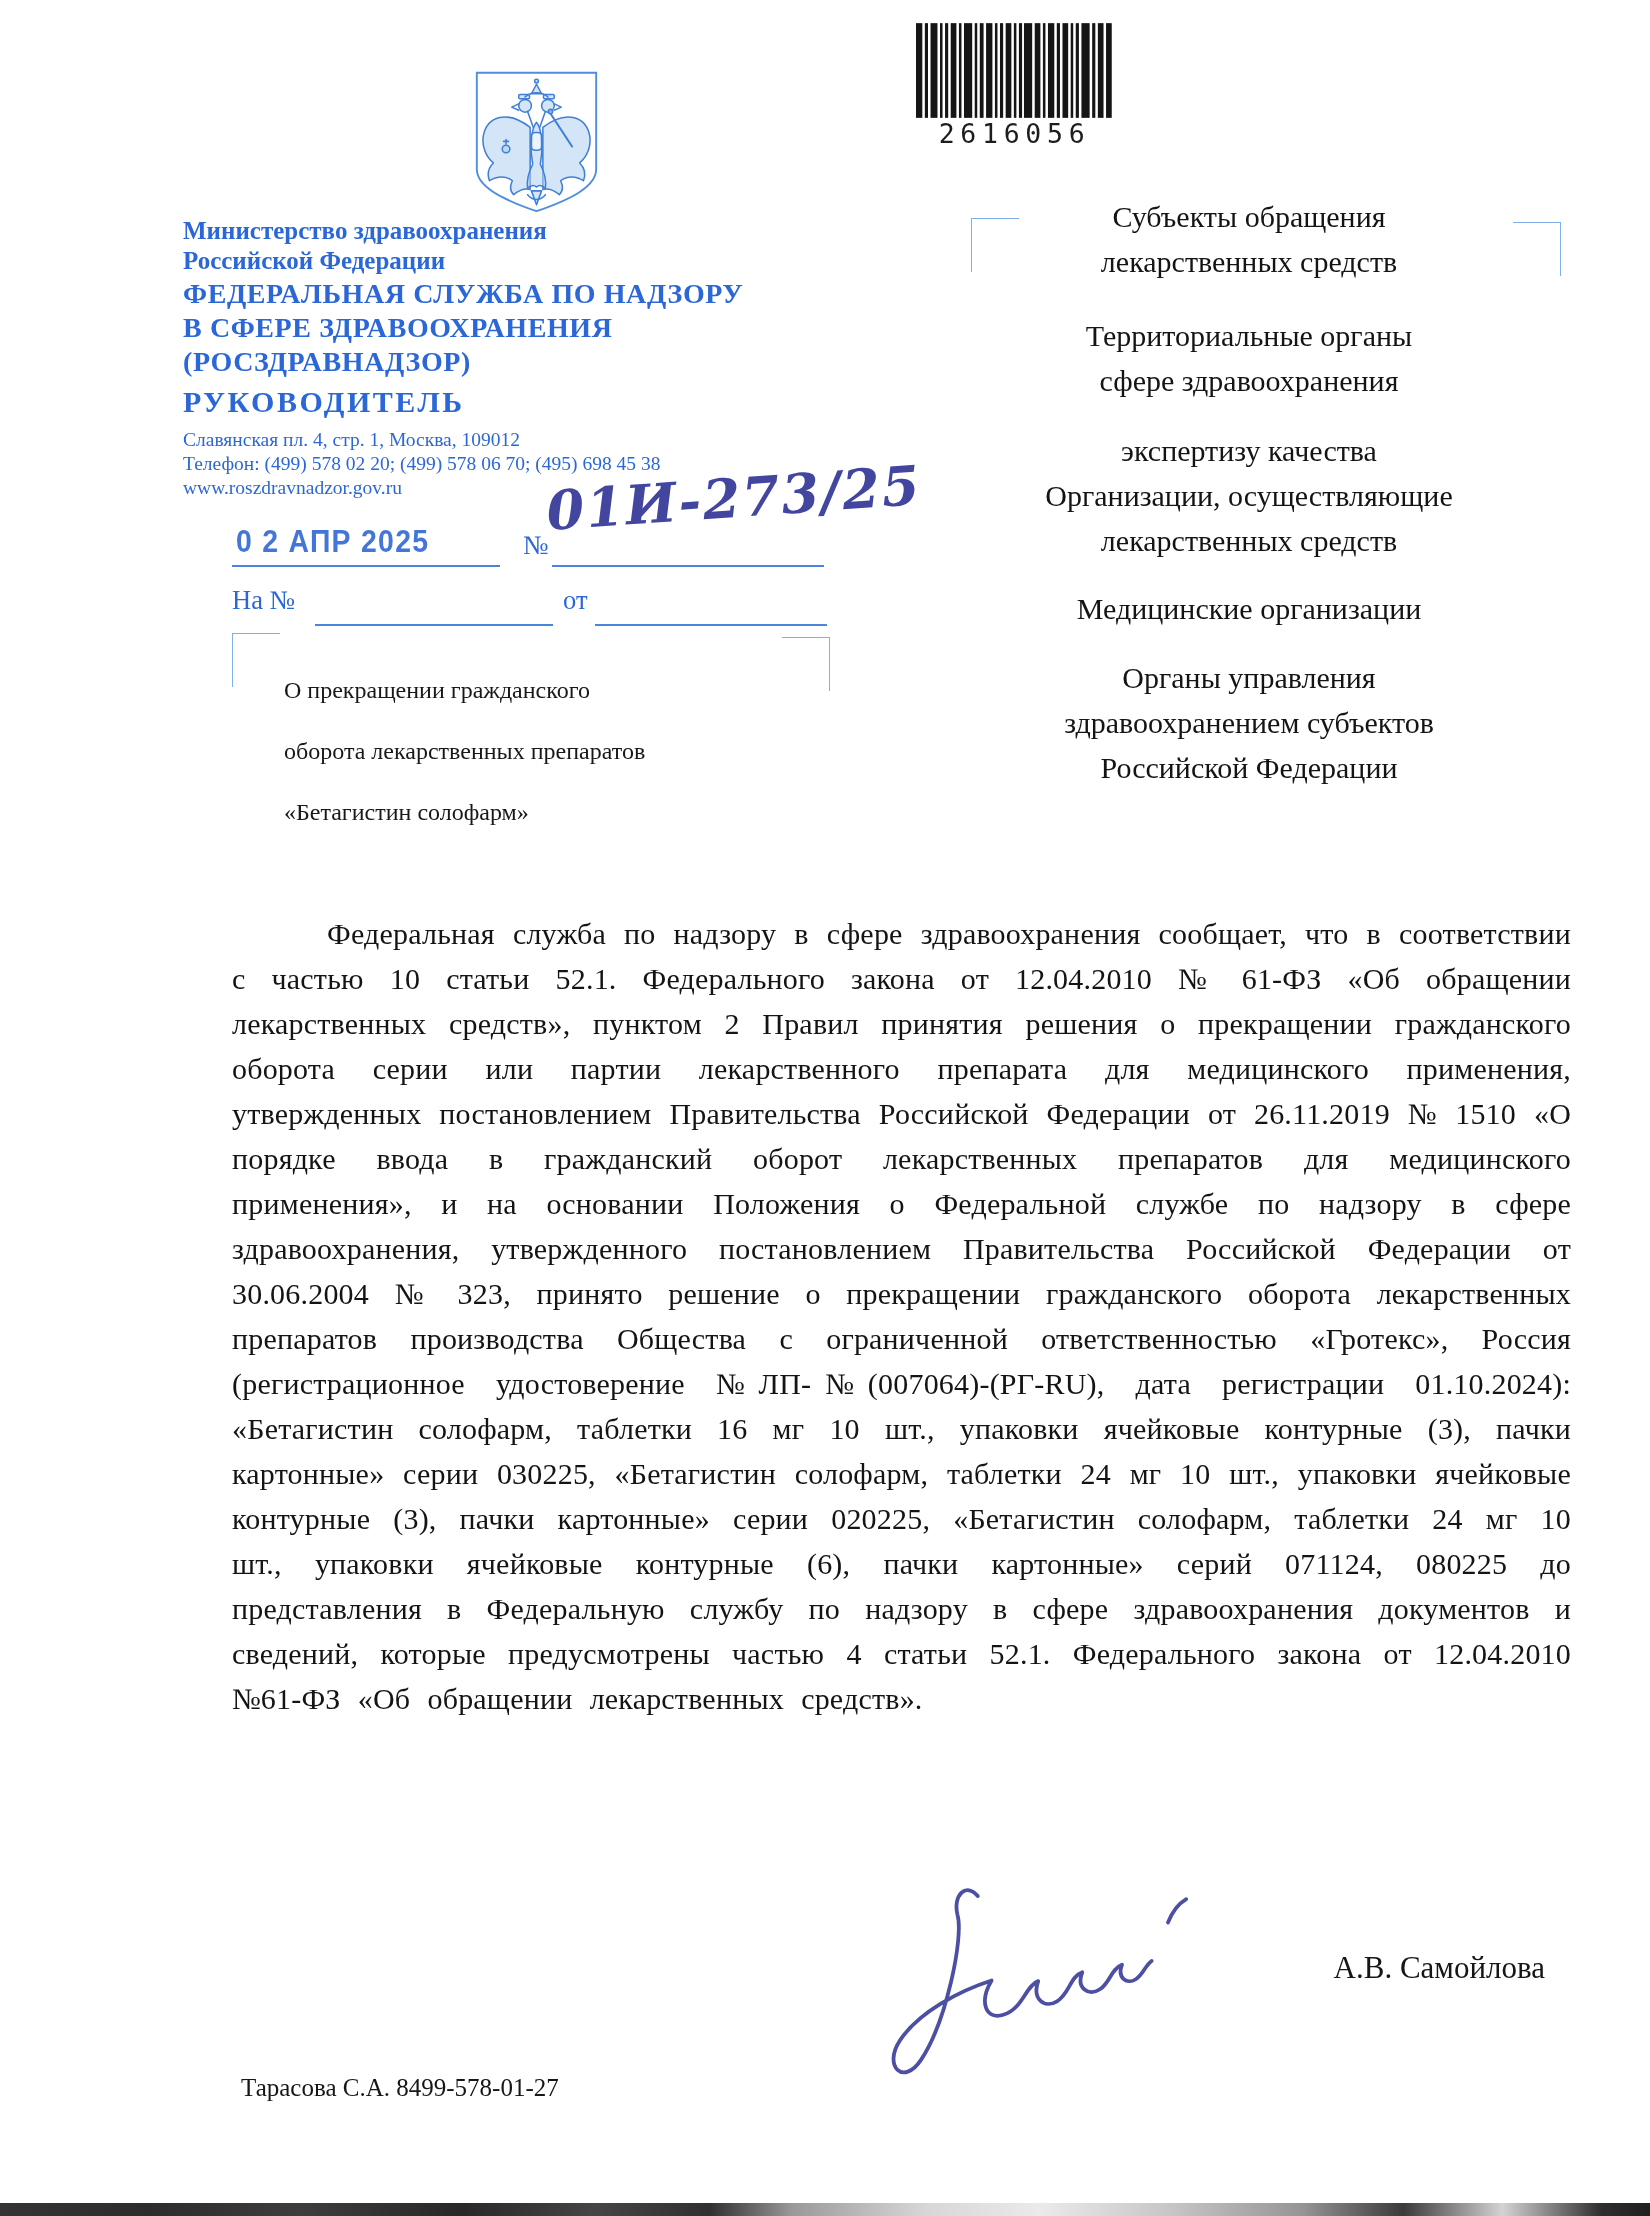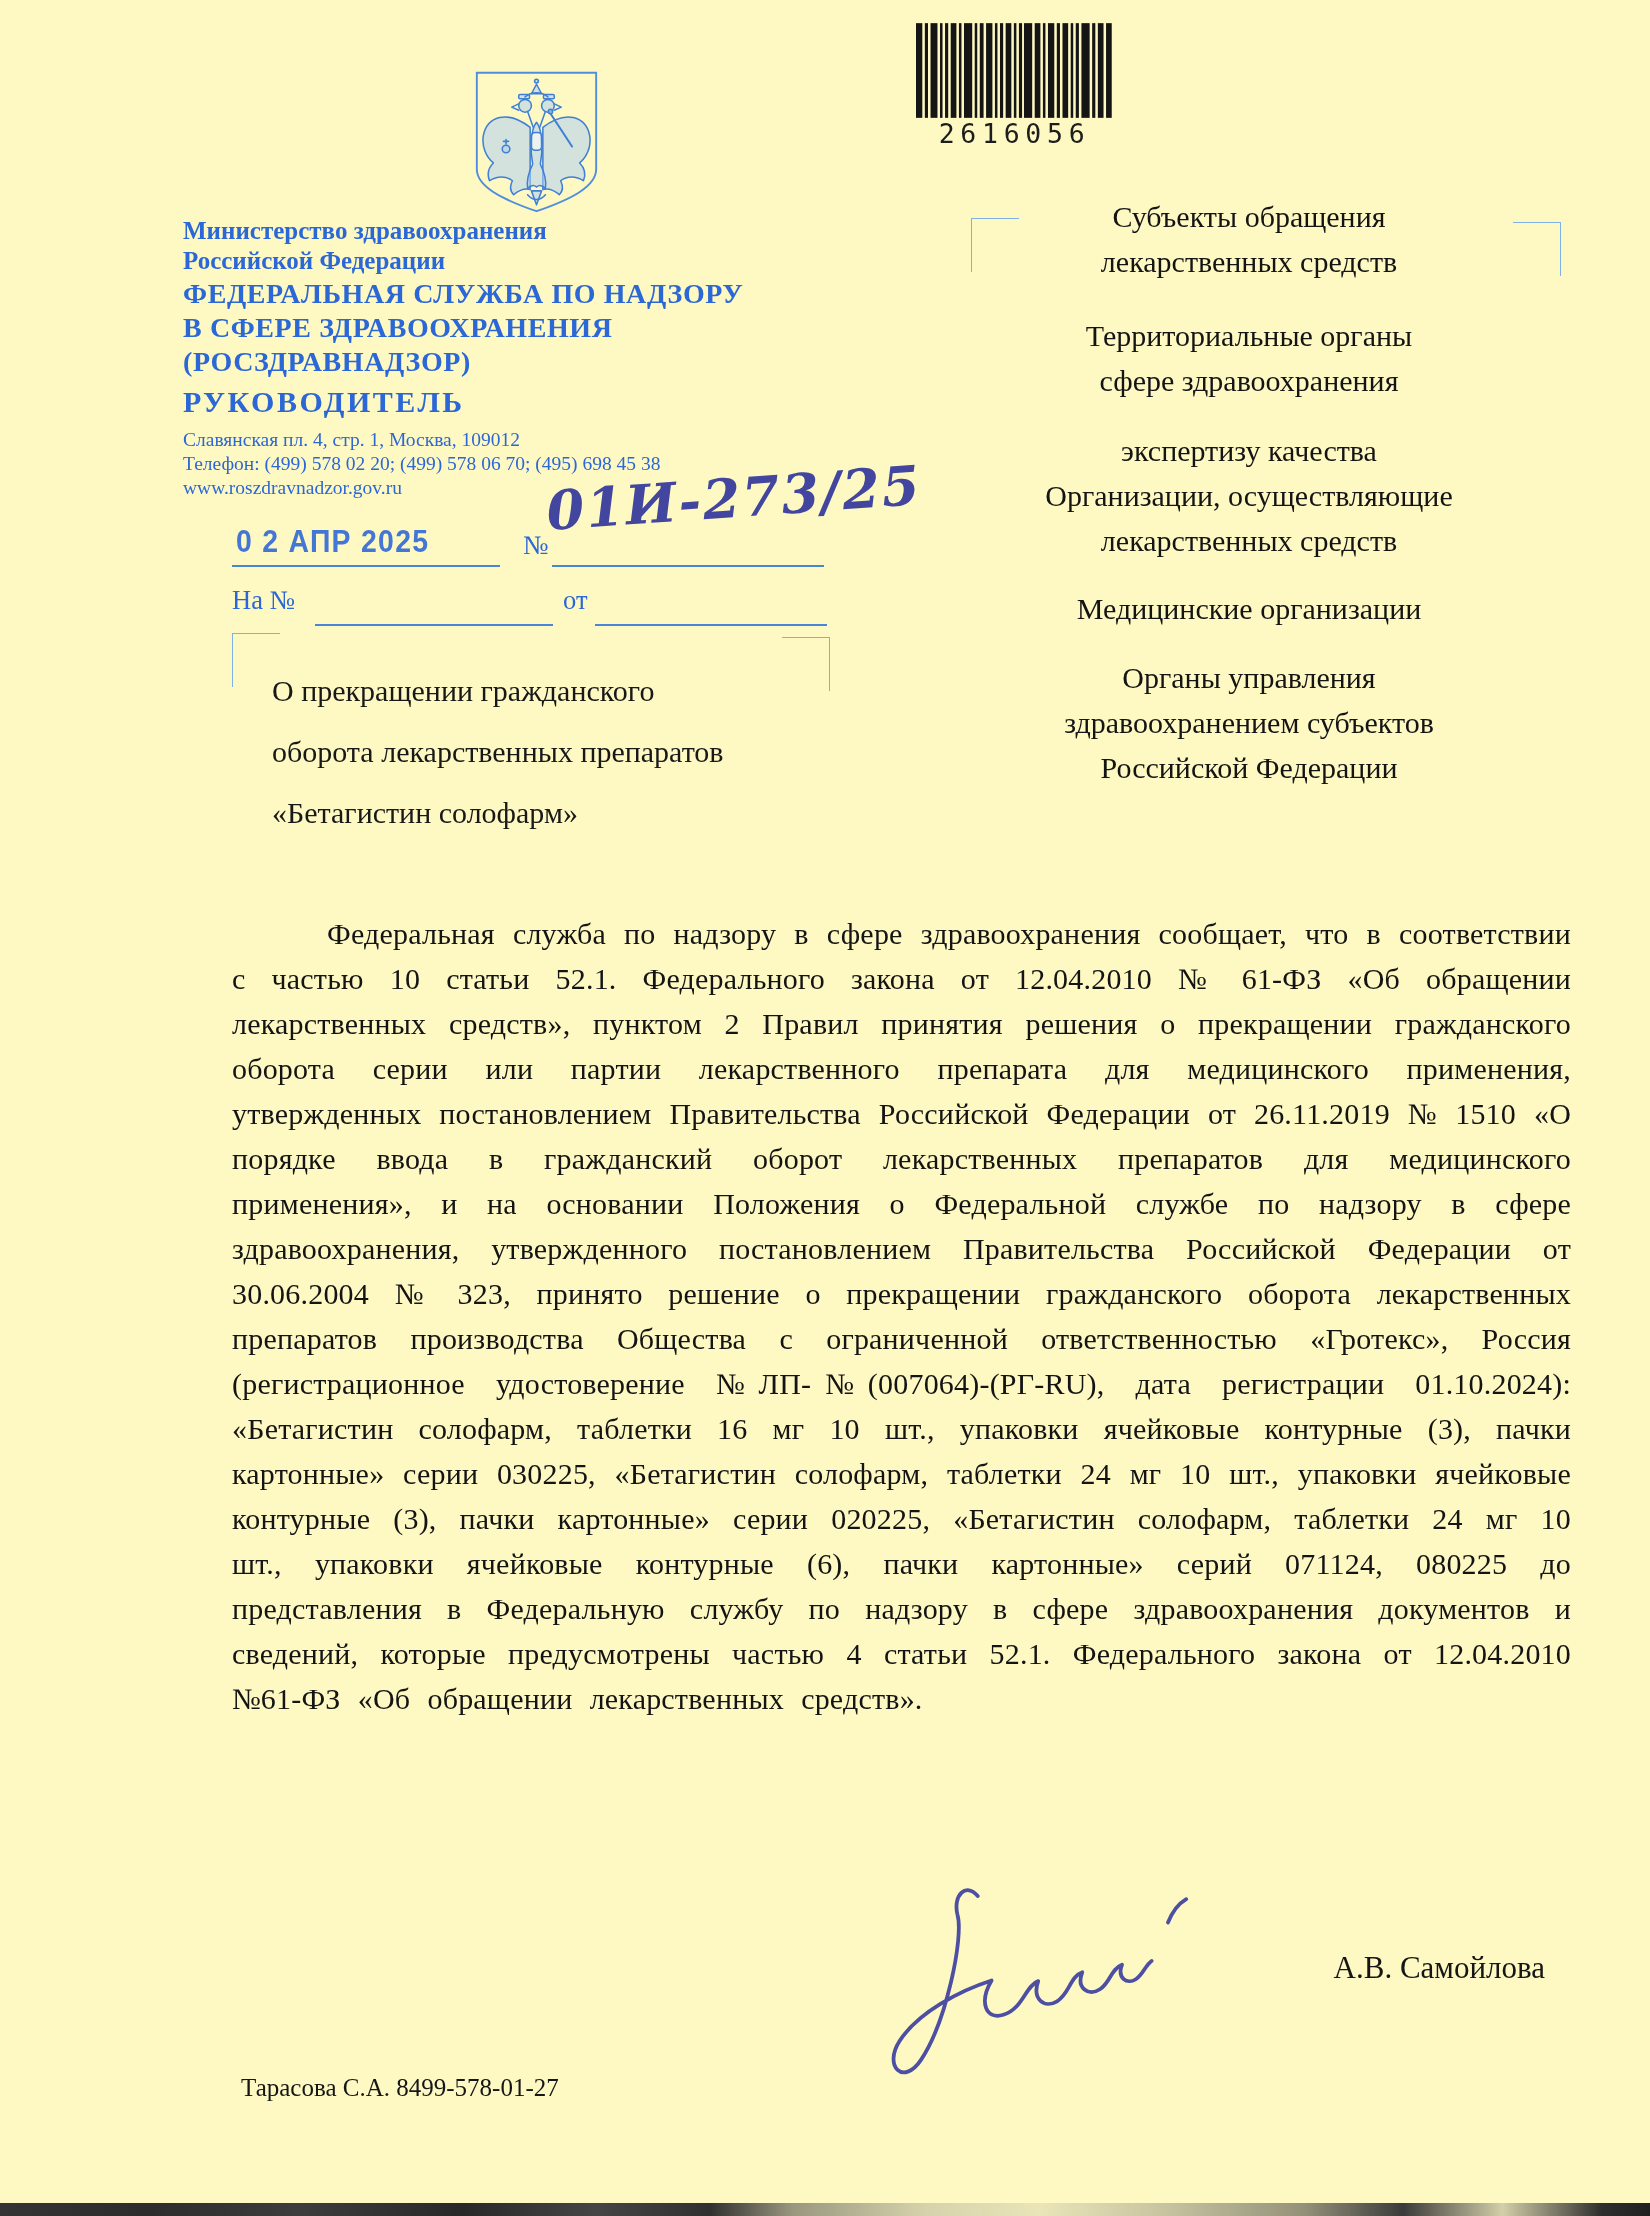"2616056" .page { background: #fef9c3 -> #ffffff }
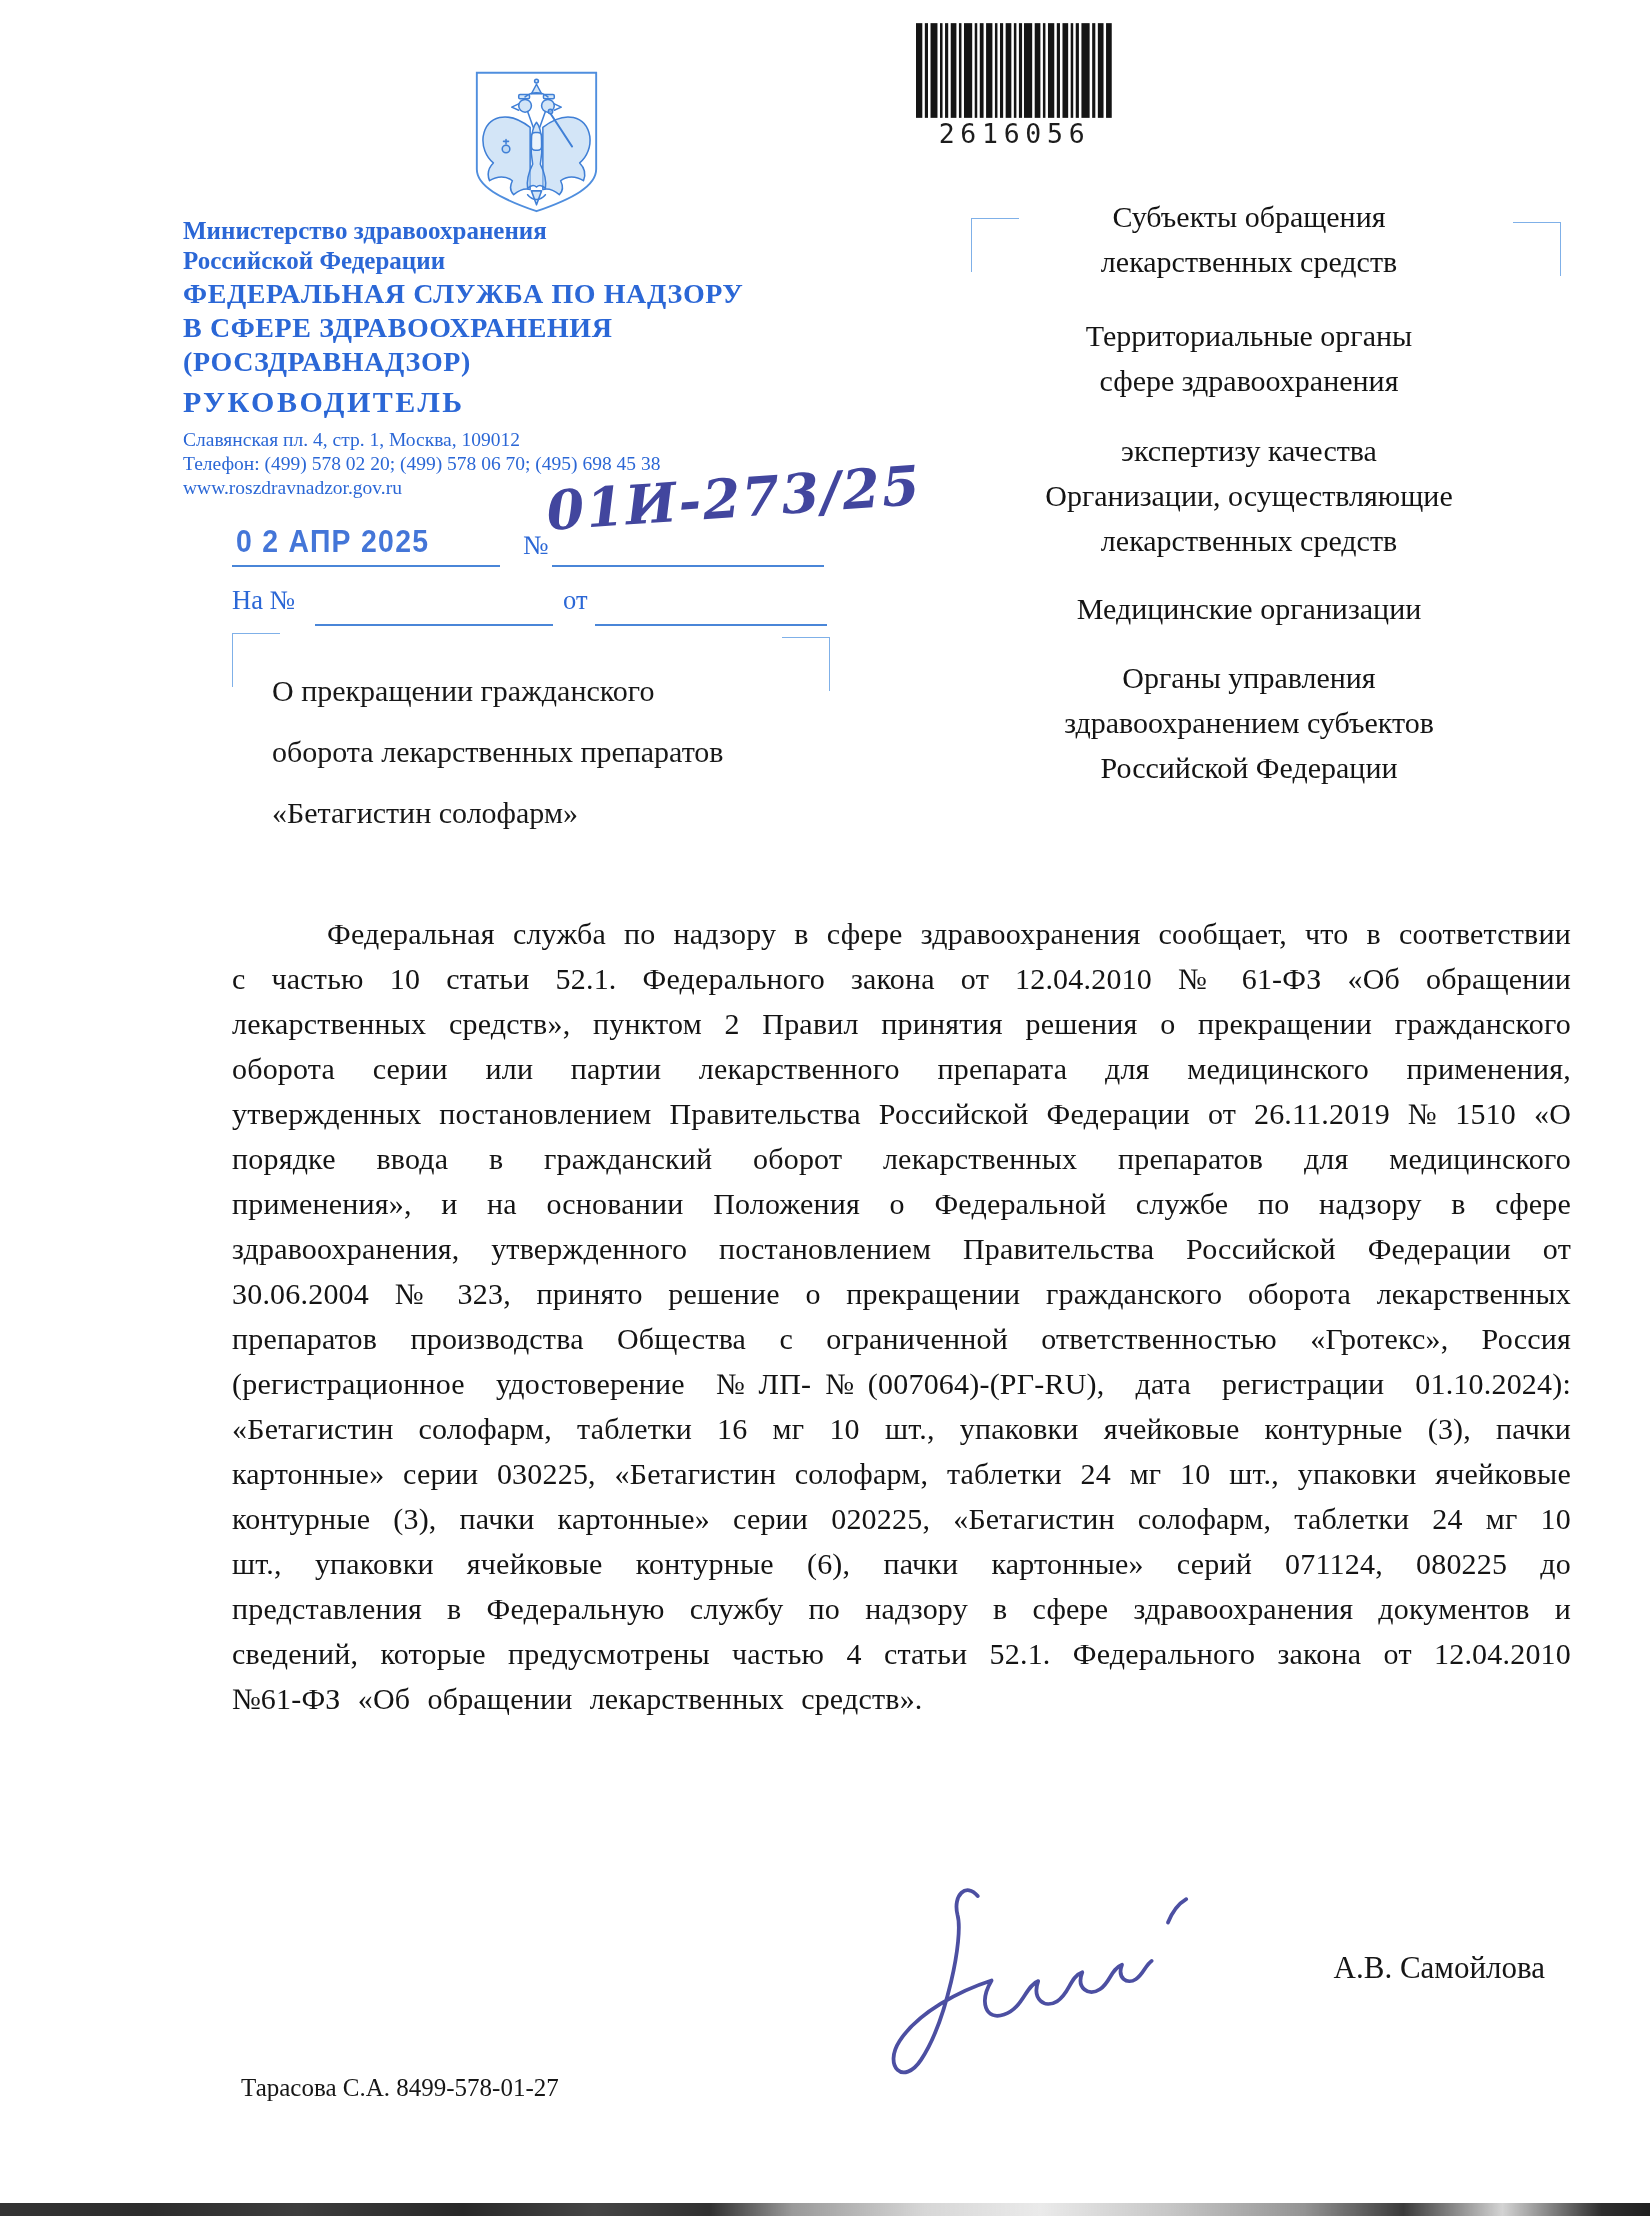"О прекращении гражданского" .subject { font-size: 30px -> 24px; left: 272px -> 284px }
